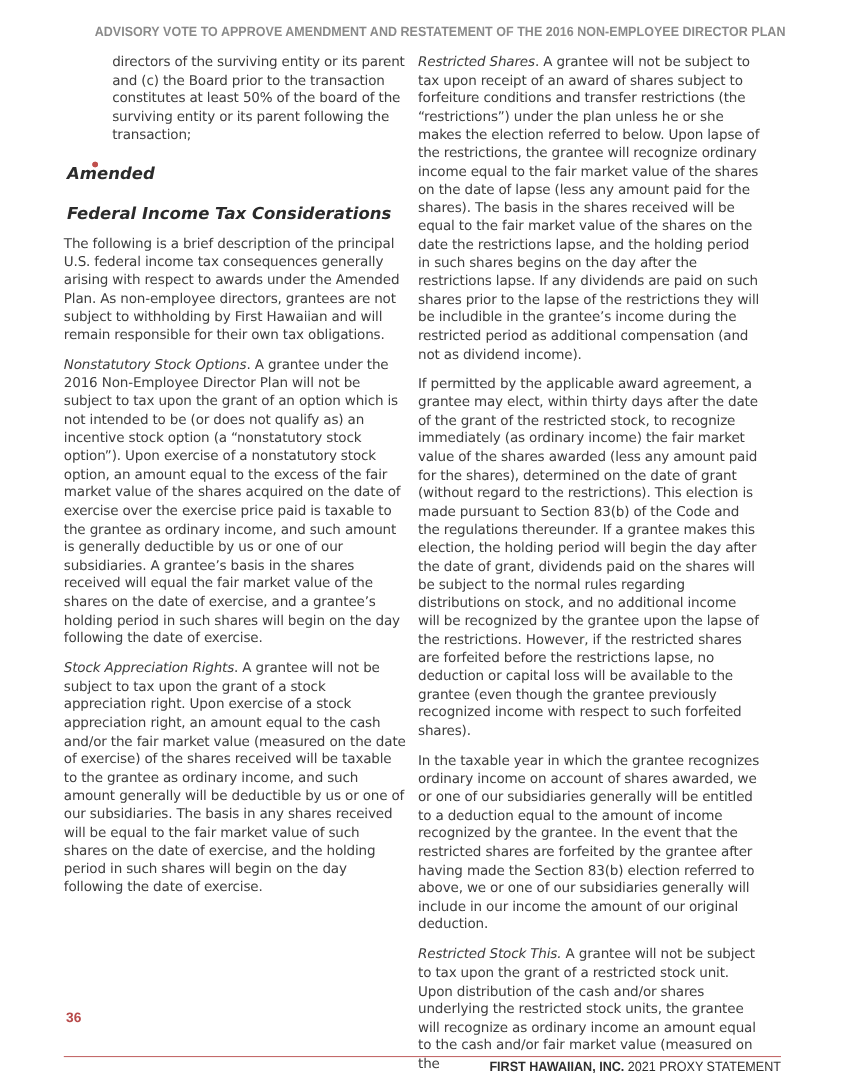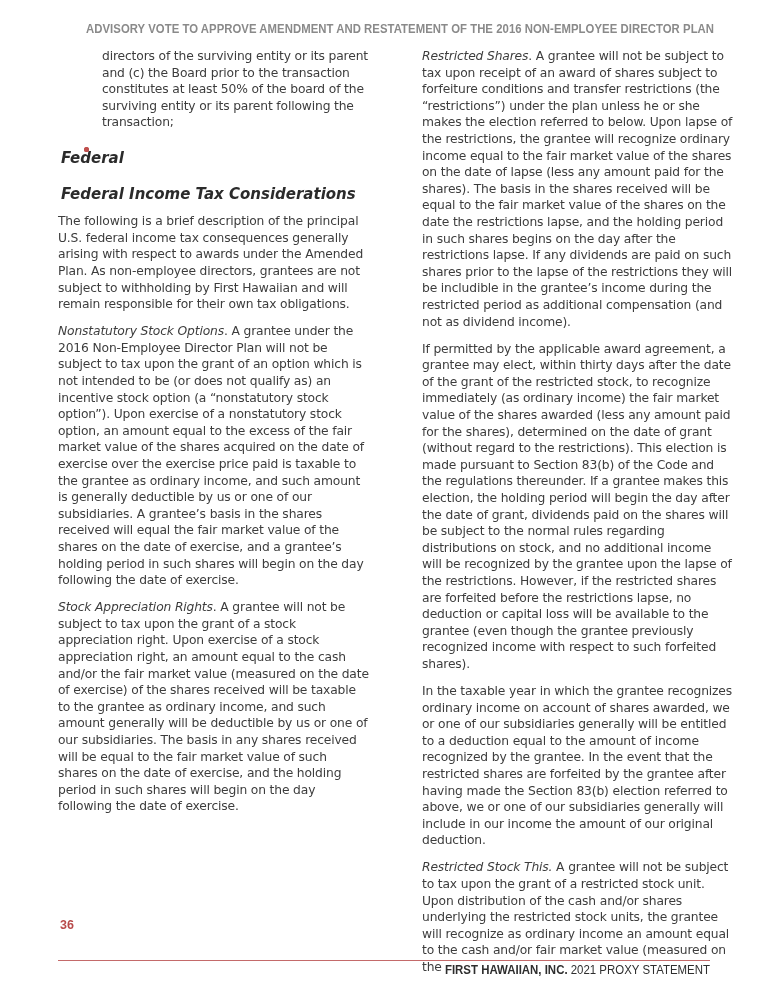"Restricted Shares. A grantee will" .col.right { left: 422px -> 380px }
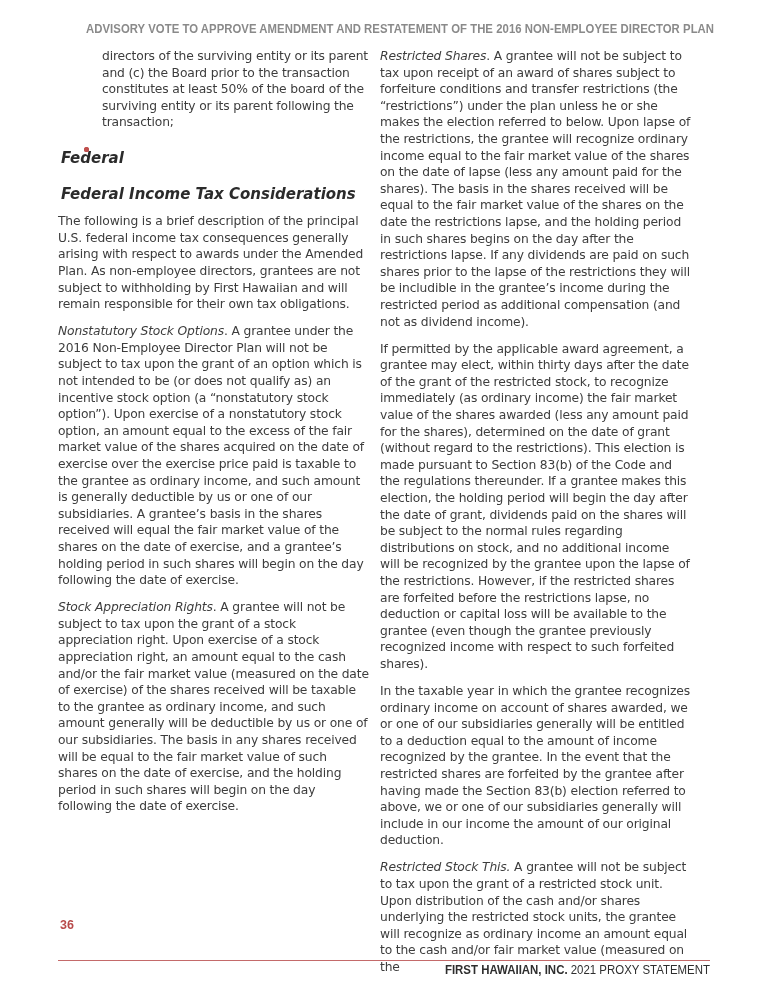"Federal" h2.section { text: Federal -> Amended }
